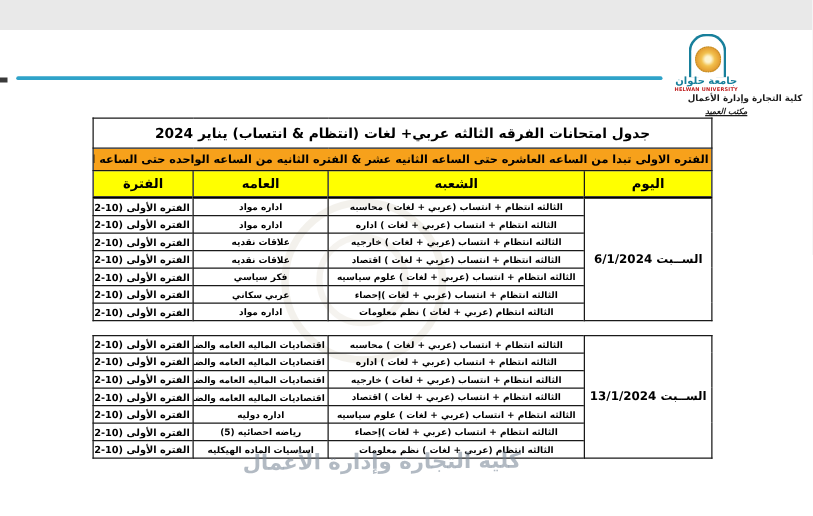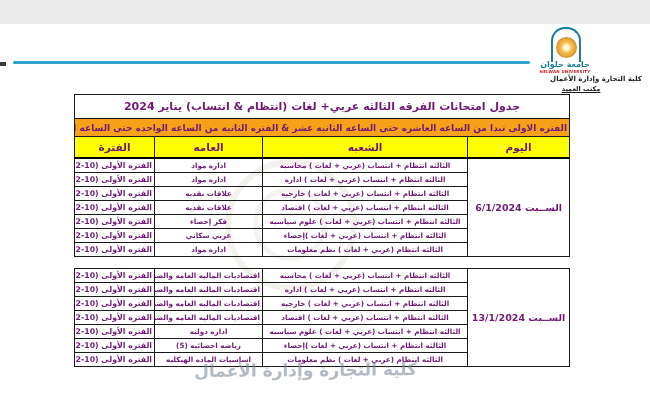"مكتب العميد" .office { font-style: none -> italic }
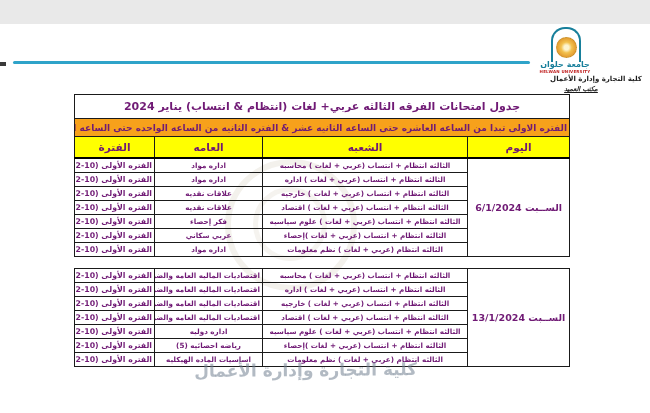"جدول امتحانات الفرقه الثالثه عربي+" table.sched { color: #701a75 -> #000000 }
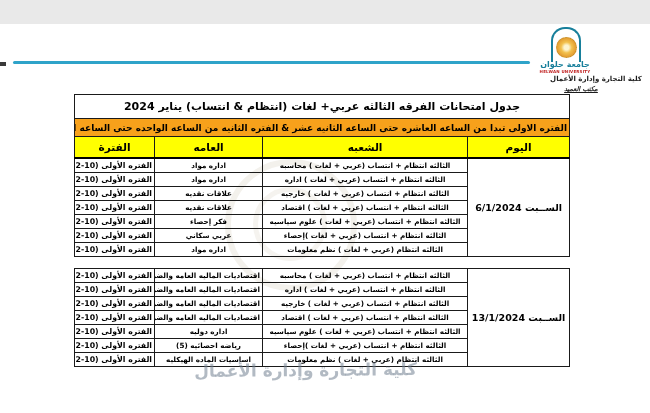"فكر إحصاء" td.mada { text: إحصاء -> سياسي }
